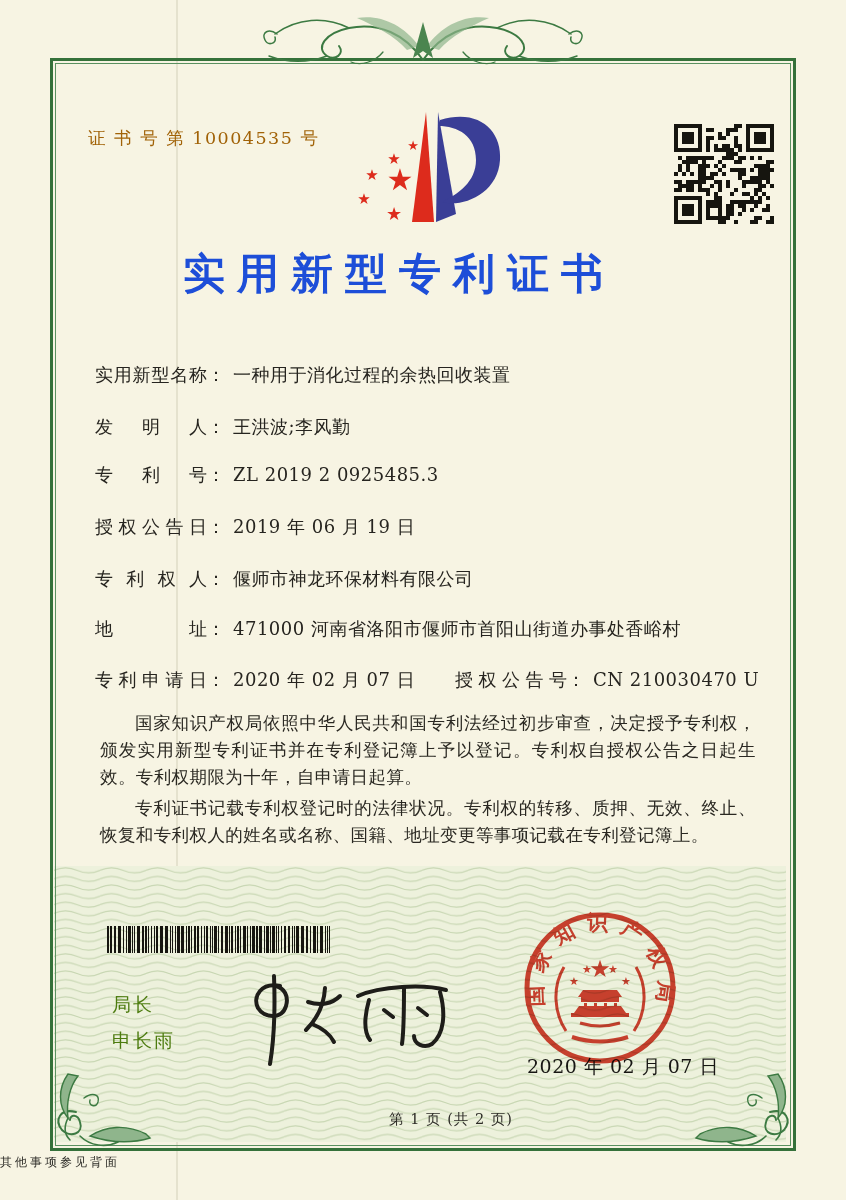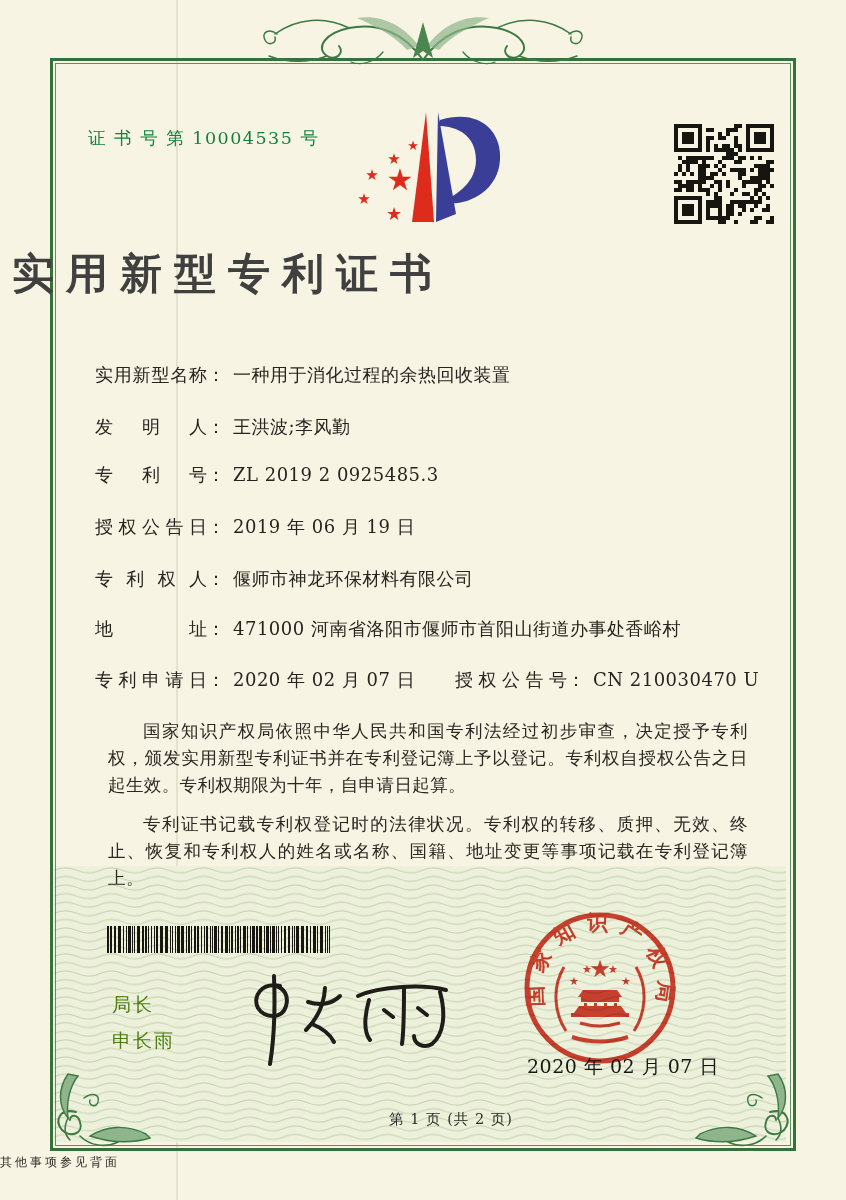"证 书 号 第 10004535" .cert-no { color: #15803d -> #a16207 }
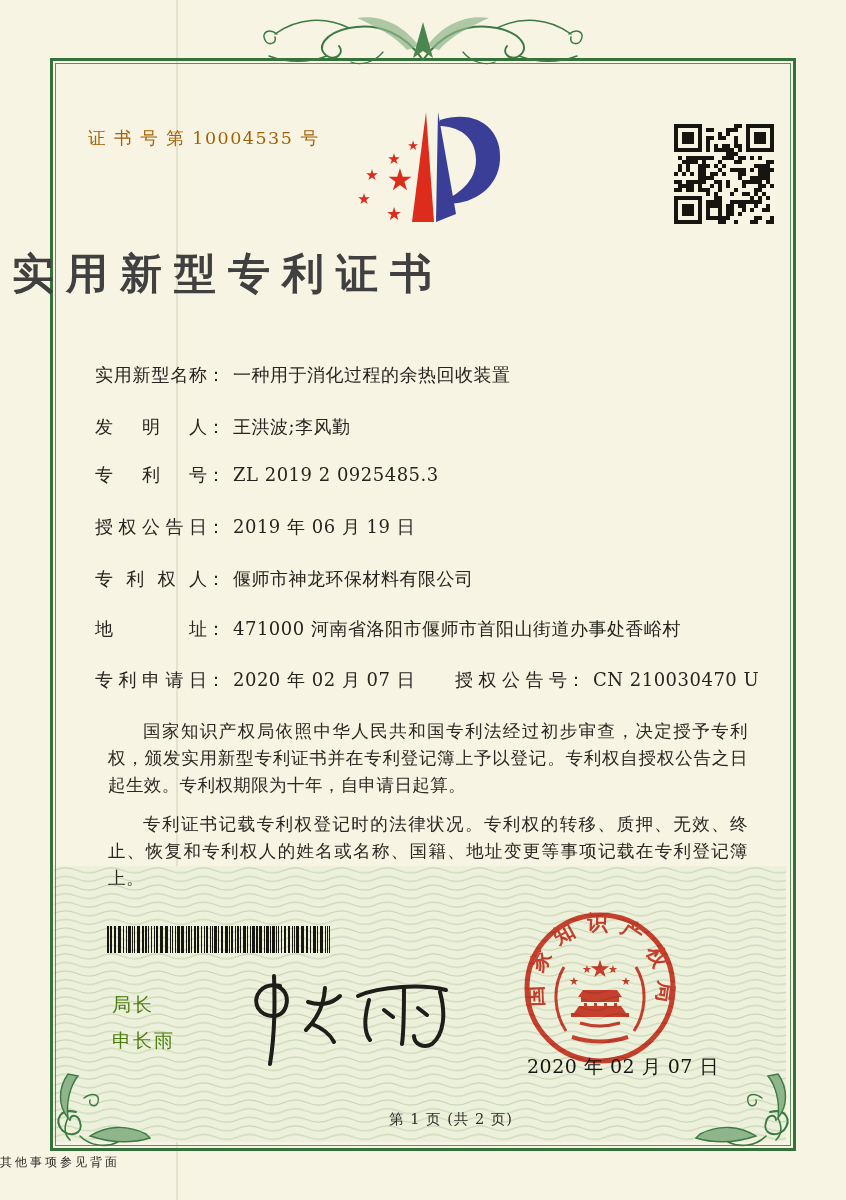"实用新型专利证书" .title { color: #404040 -> #1d4ed8; text-align: left -> center }
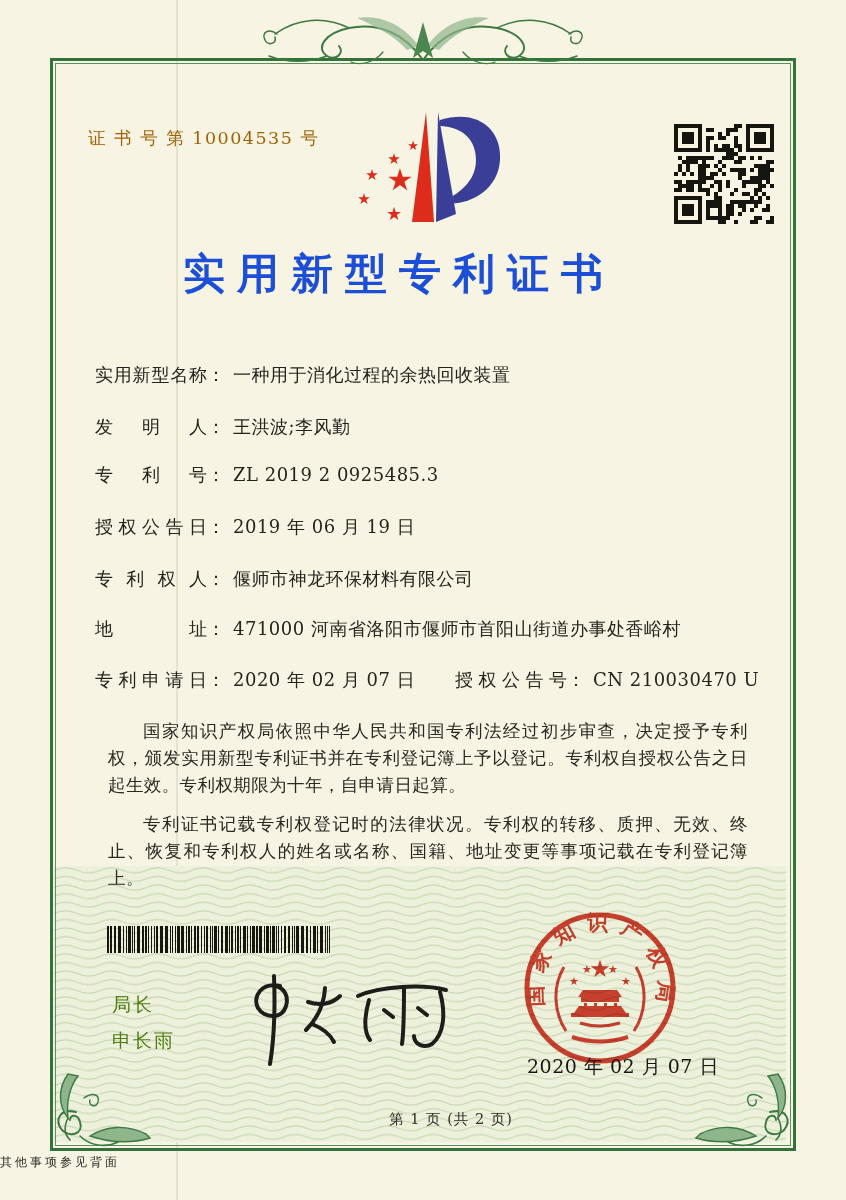"国家知识产权局依照中华人民共和国专利法经过初步审查，决定授予专利权，颁发实用新型" .paras p { margin: 12px -> 4px }
